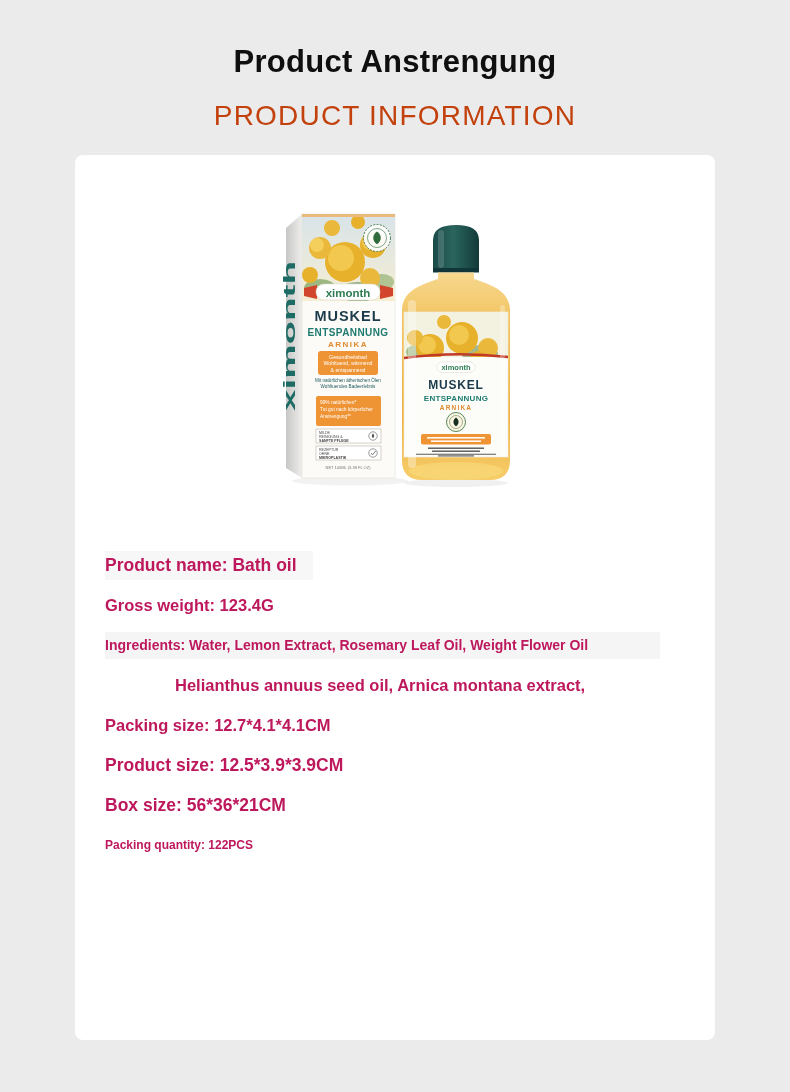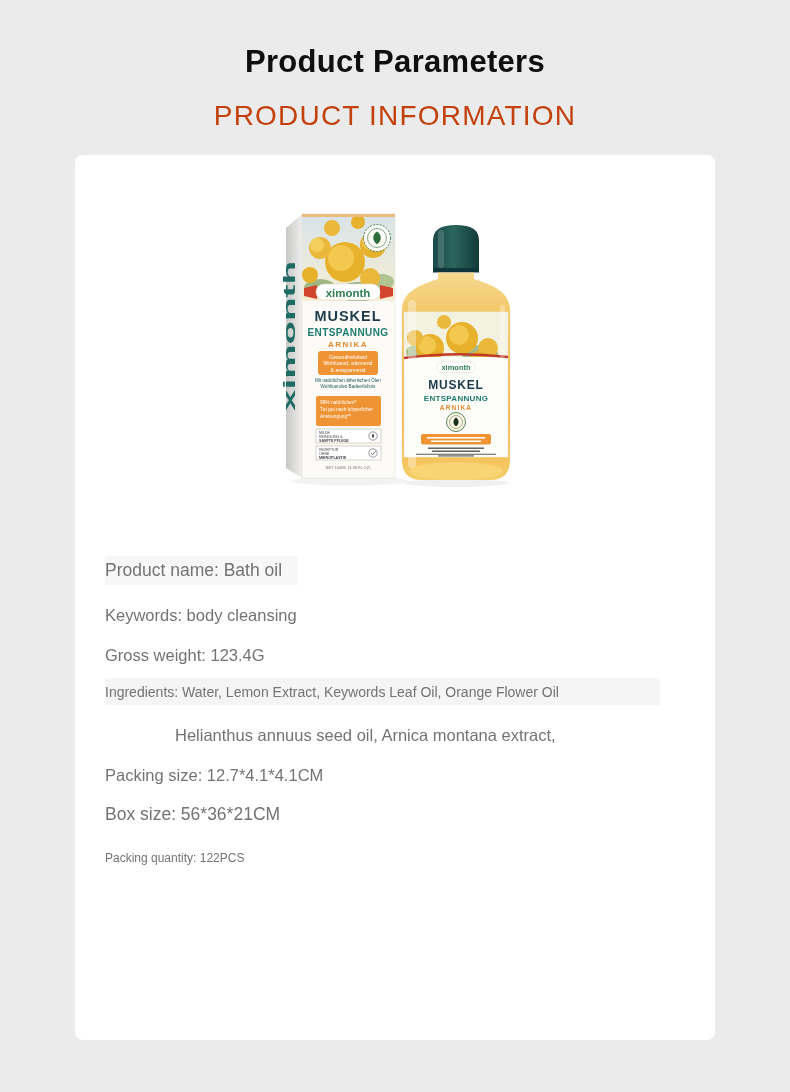"Product Parameters" h1.page-title { text: Parameters -> Anstrengung }
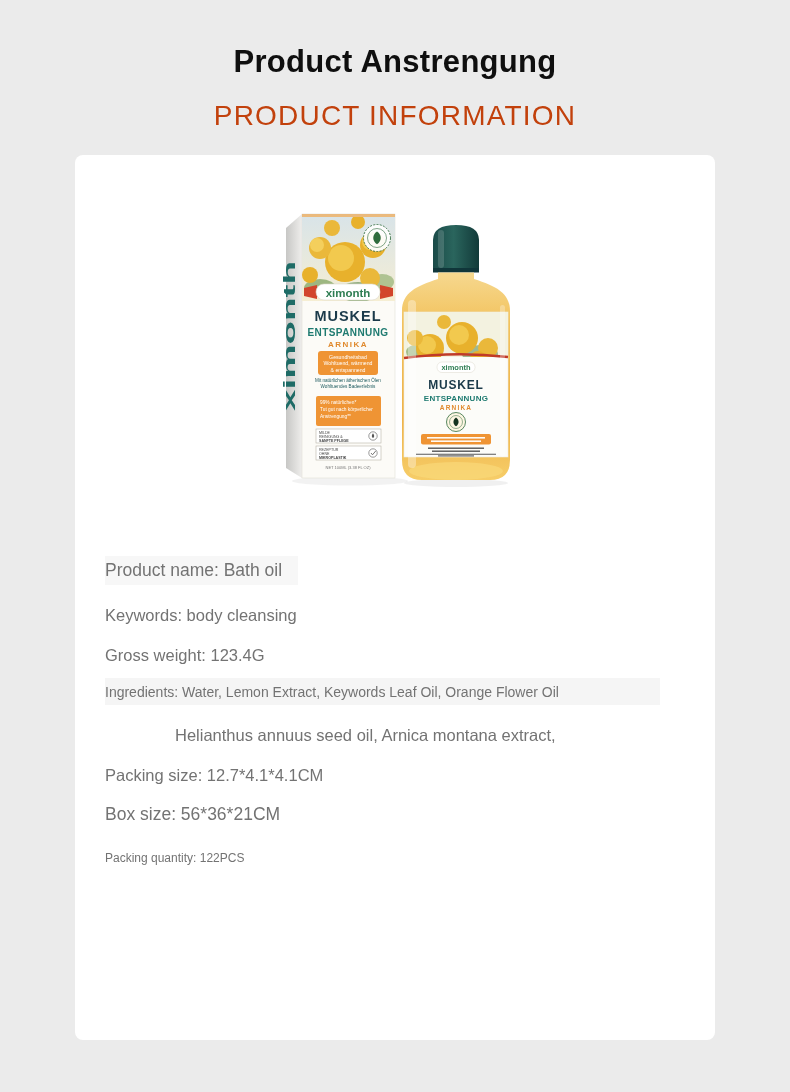"Product name: Bath oil" .row { align-items: flex-end -> center; color: #737373 -> #be185d; font-weight: 400 -> 700 }
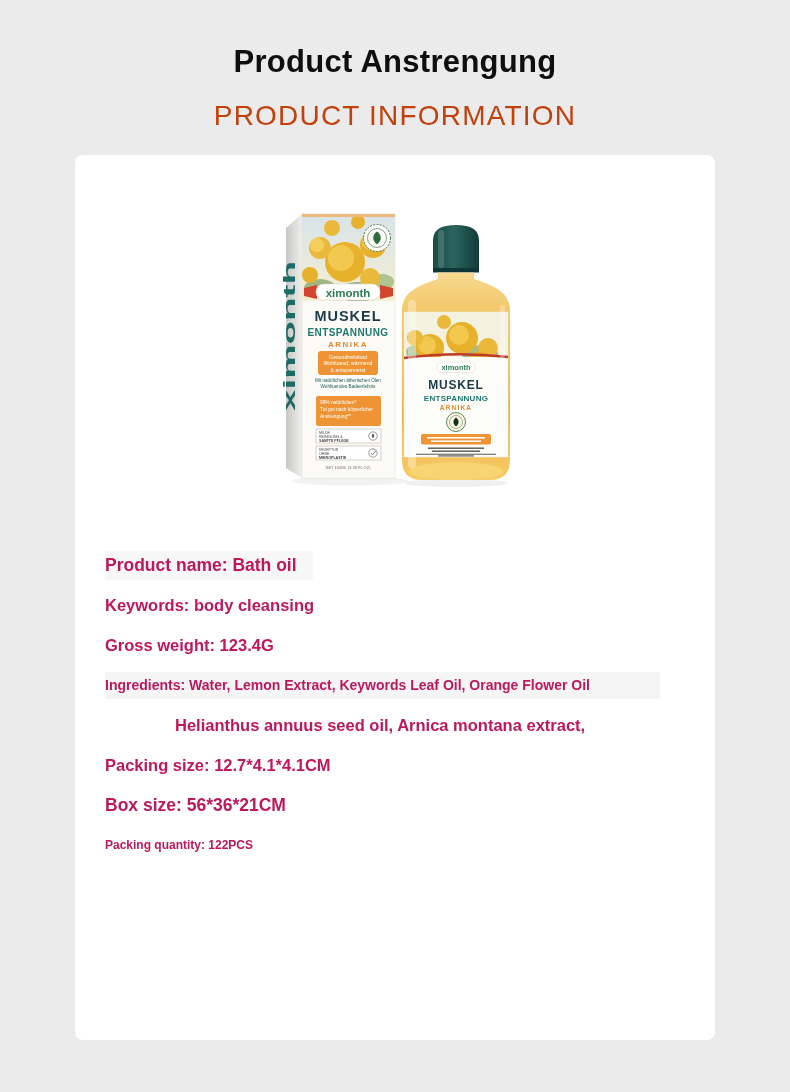"Keywords: body cleansing" div.row { html: <div> <span>Keywords: body cleansing</span> </div> -> none }
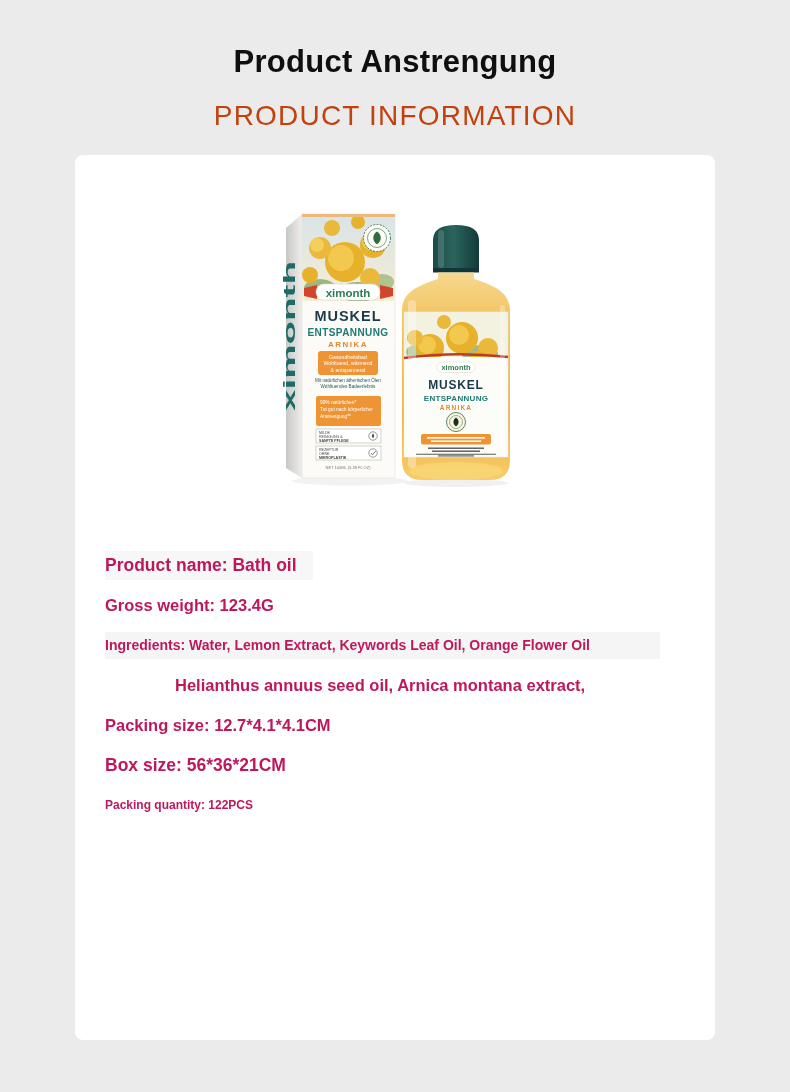"Ingredients: Water, Lemon Extract," span { text: Keywords Leaf Oil, Orange -> Rosemary Leaf Oil, Weight }
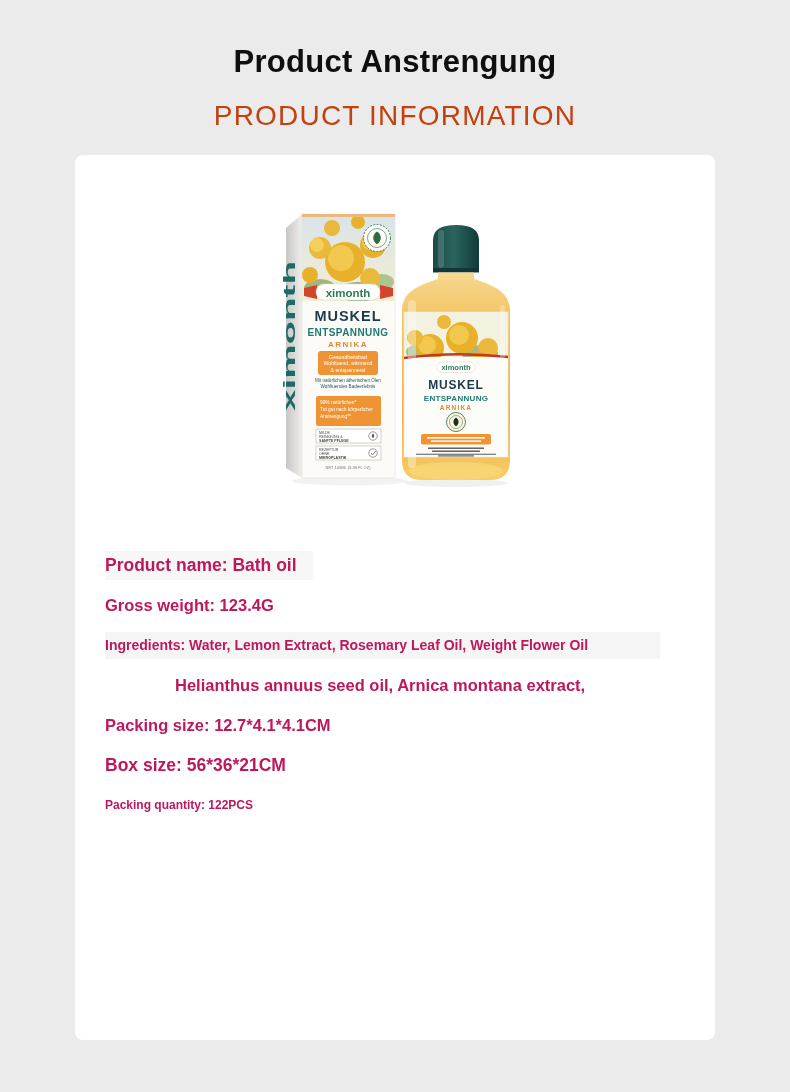"Product size: 12.5*3.9*3.9CM" div.row { html: none -> <div> <span>Product size: 12.5*3.9*3.9CM</span> </div> }
